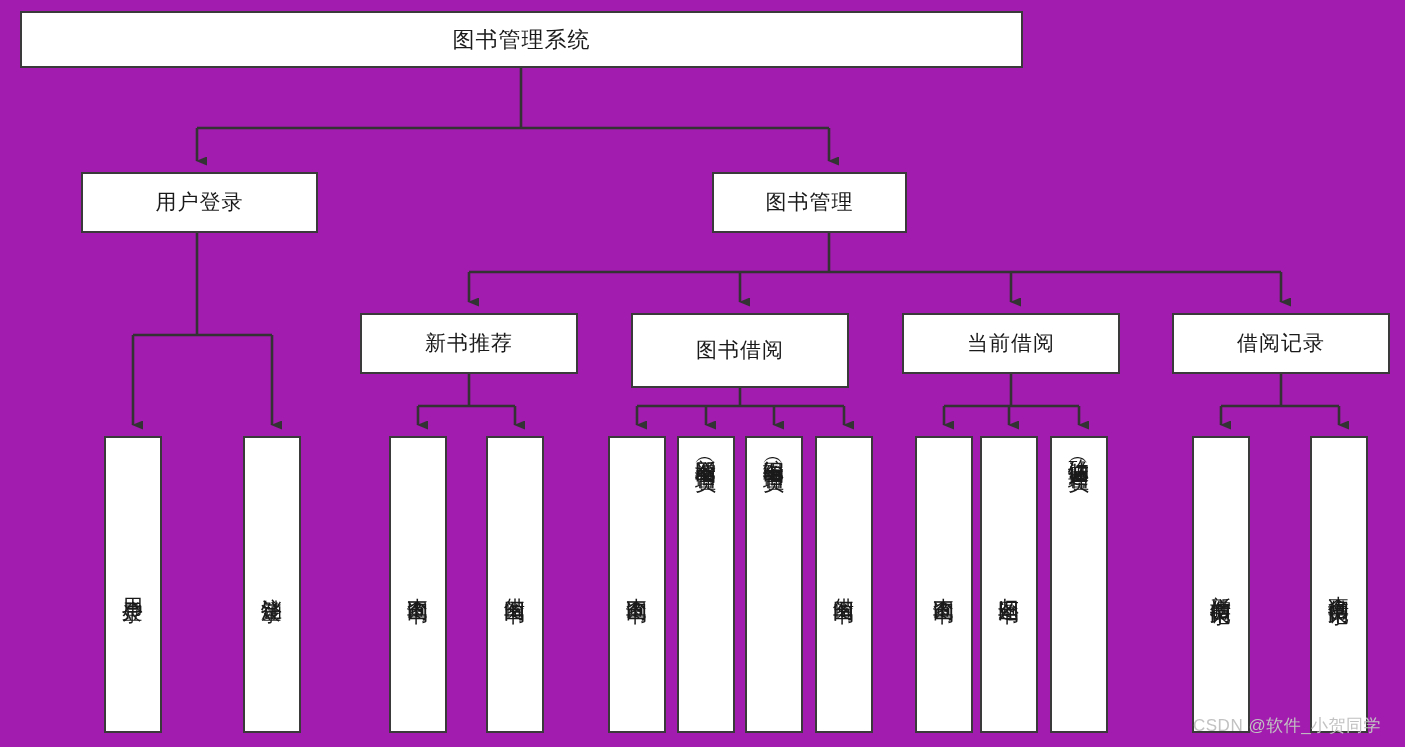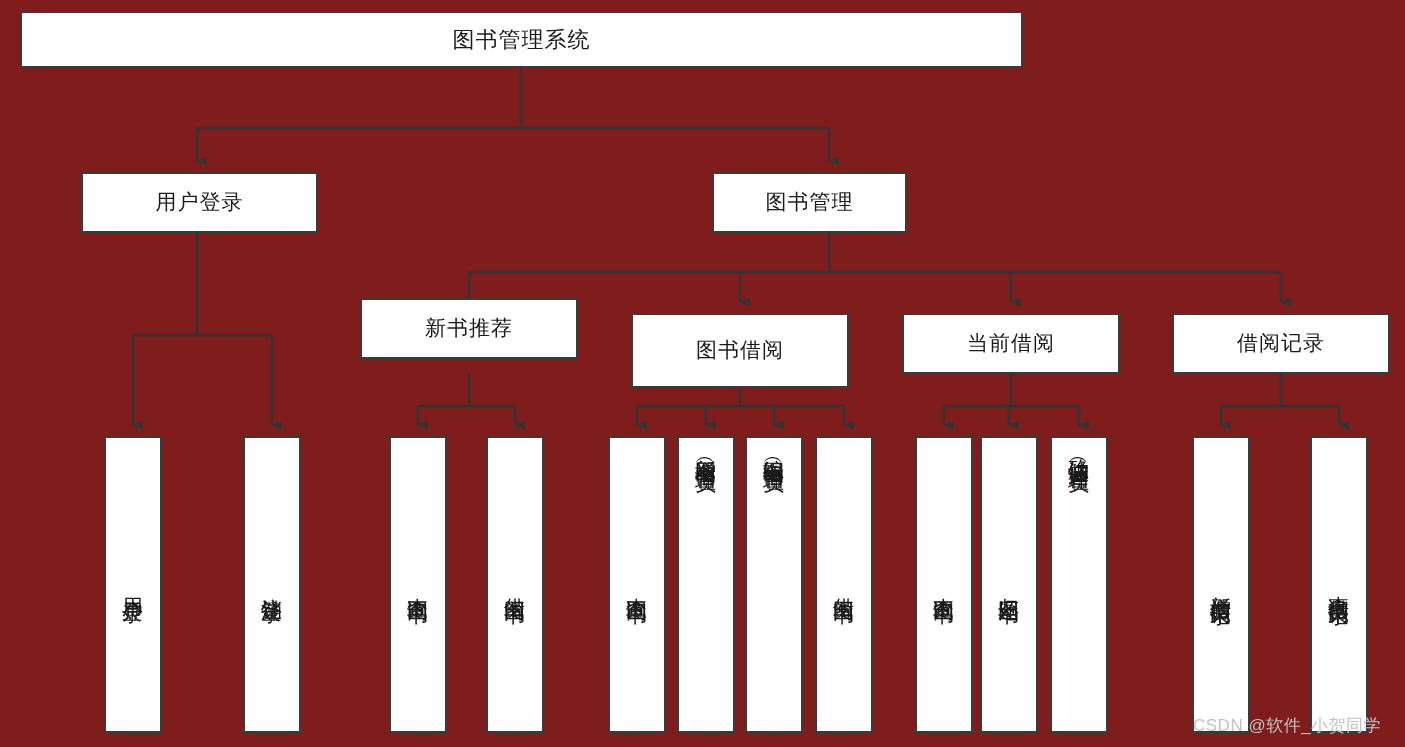"图书管理系统" #canvas { background: #7f1d1d -> #a21caf }
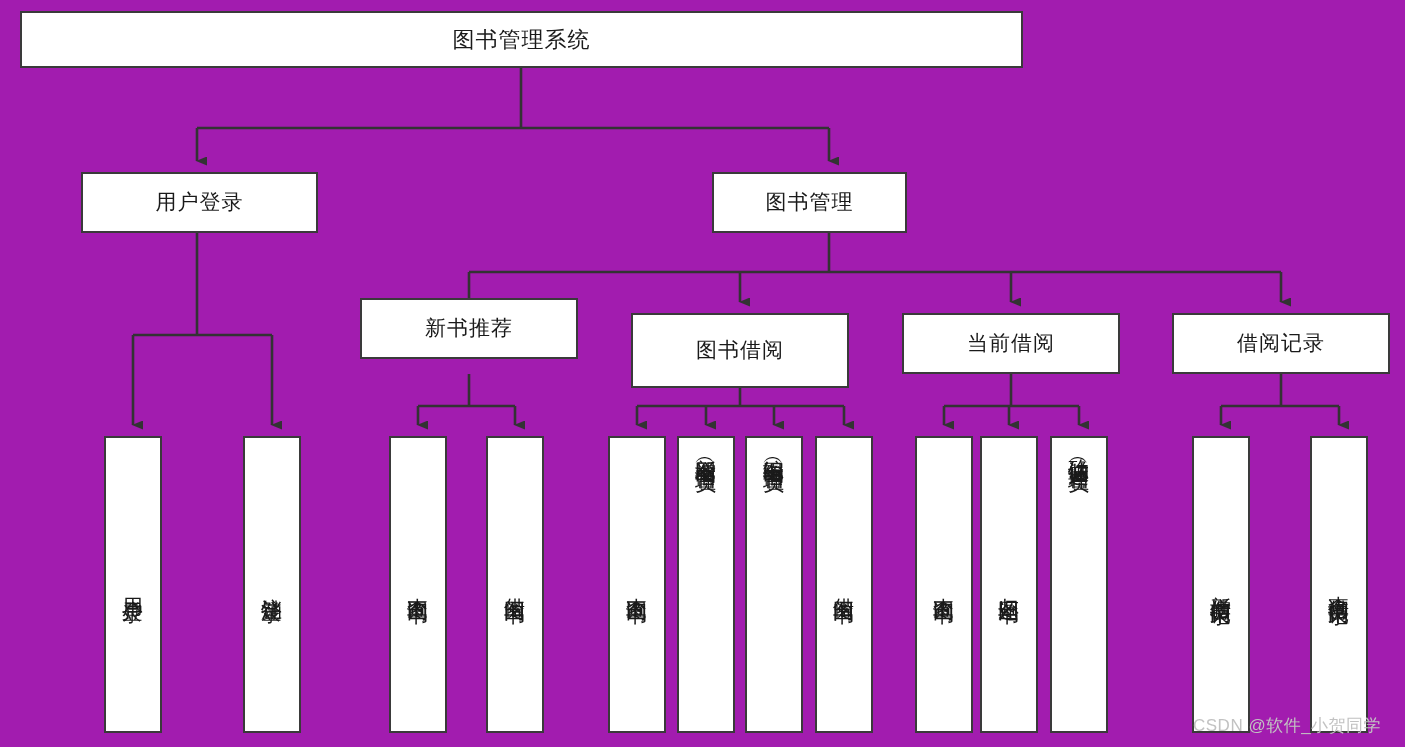"新书推荐" div.node { top: 298px -> 313px }
